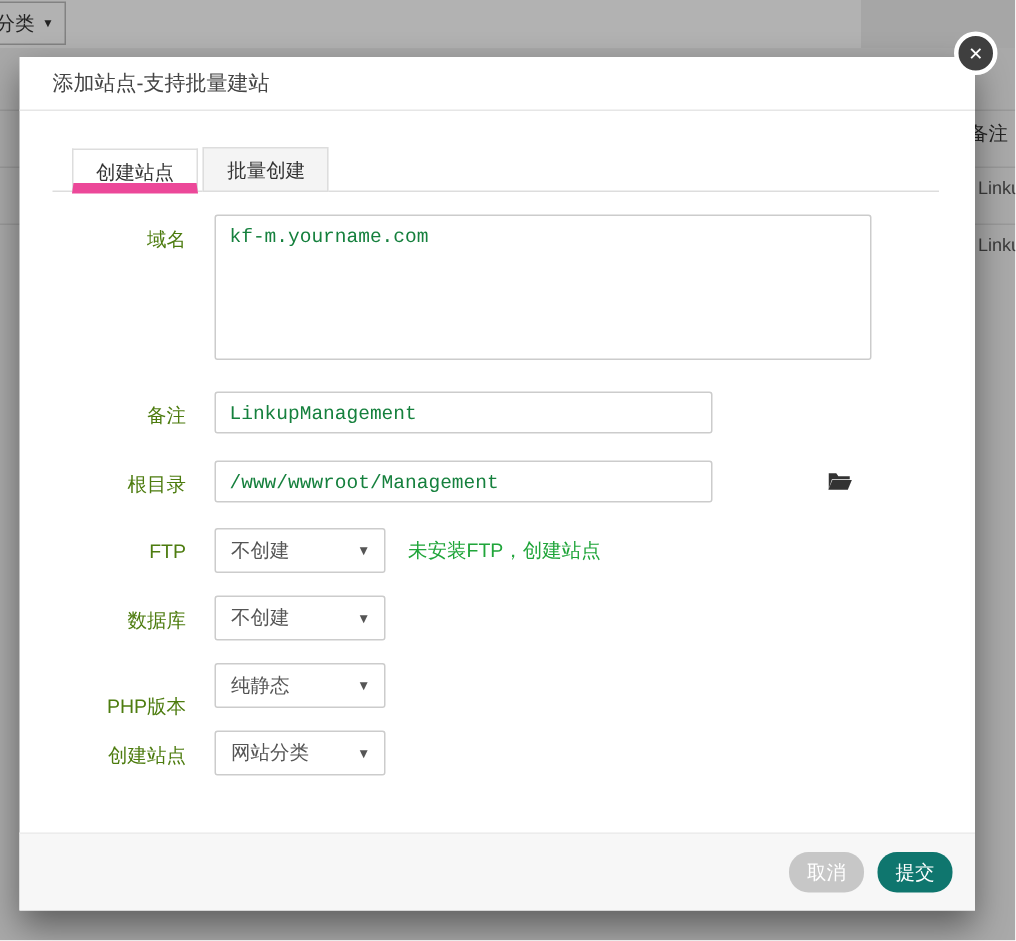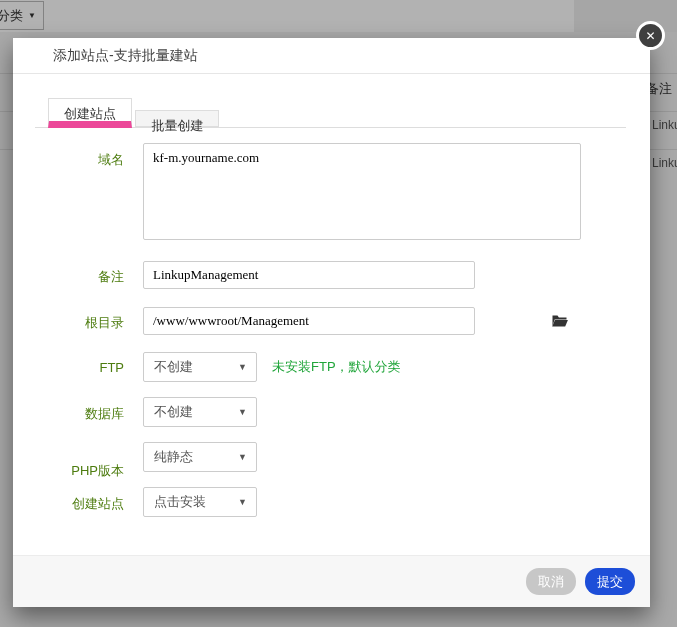"添加站点-支持批量建站" .modal-header { padding-left: 40px -> 22px }
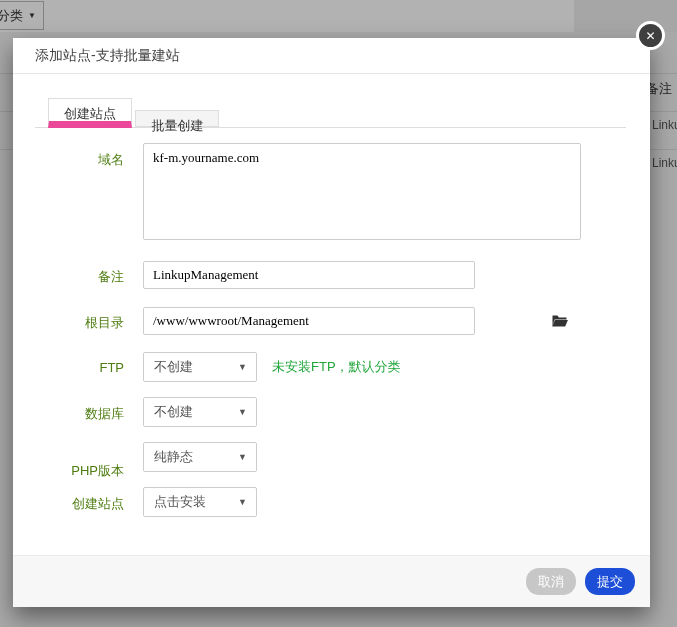"批量创建" .tab { height: 17px -> 30px }
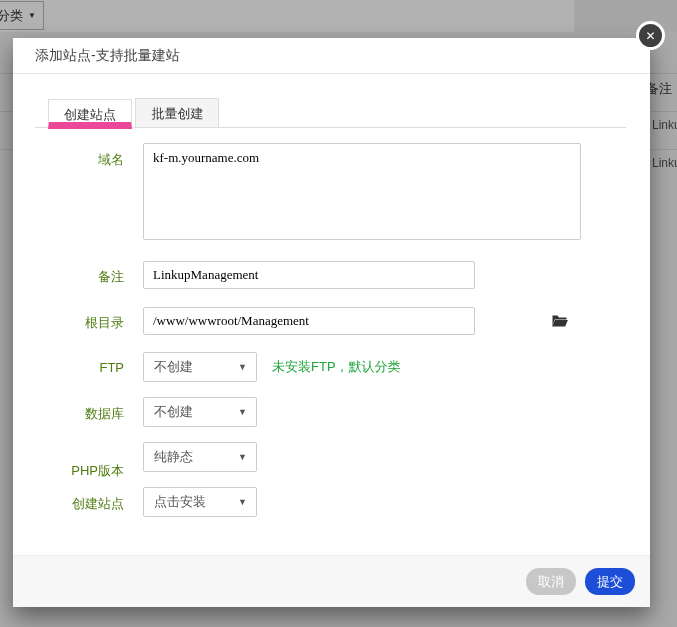"kf-m.yourname.com" textarea.fld,input.fld { color: #000000 -> #15803d; font-family: Liberation Serif, serif -> Liberation Mono, monospace }
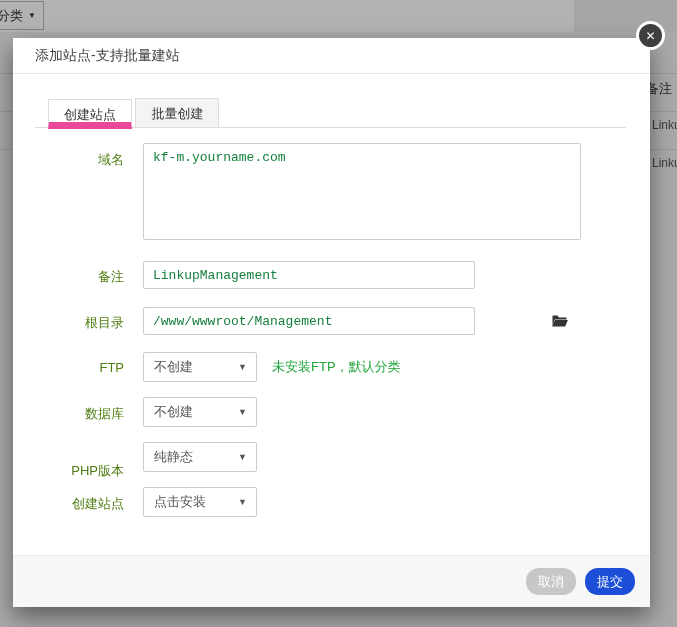"未安装FTP，默认分类" span.hint-green { text: 默认分类 -> 创建站点 }
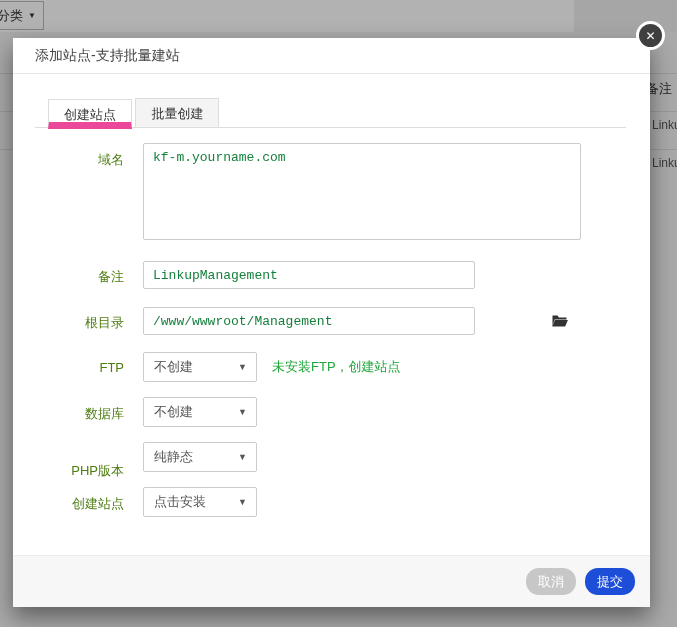"点击安装" span { text: 点击安装 -> 网站分类 }
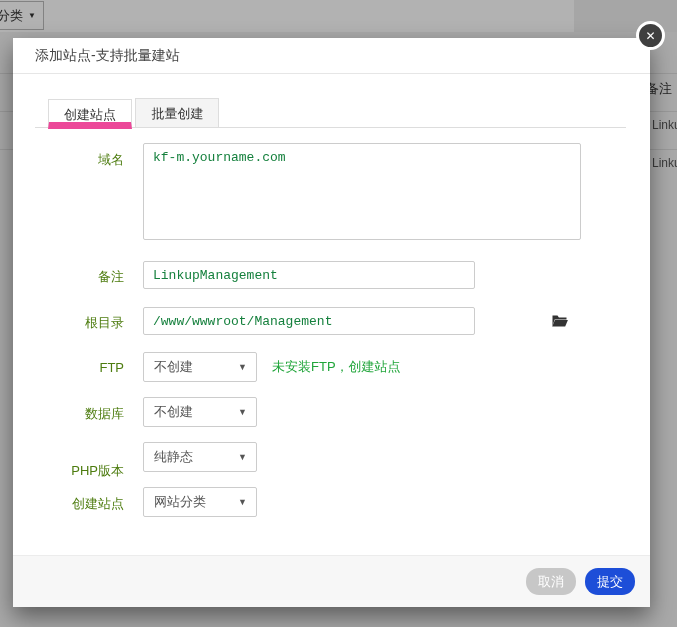"提交" .btn-submit { background: #1d4ed8 -> #0f766e }
